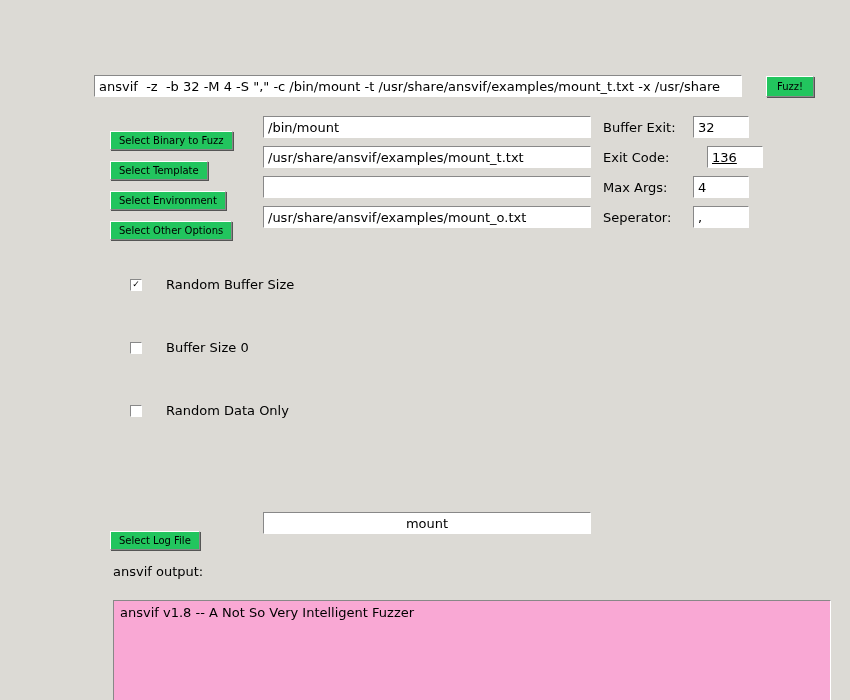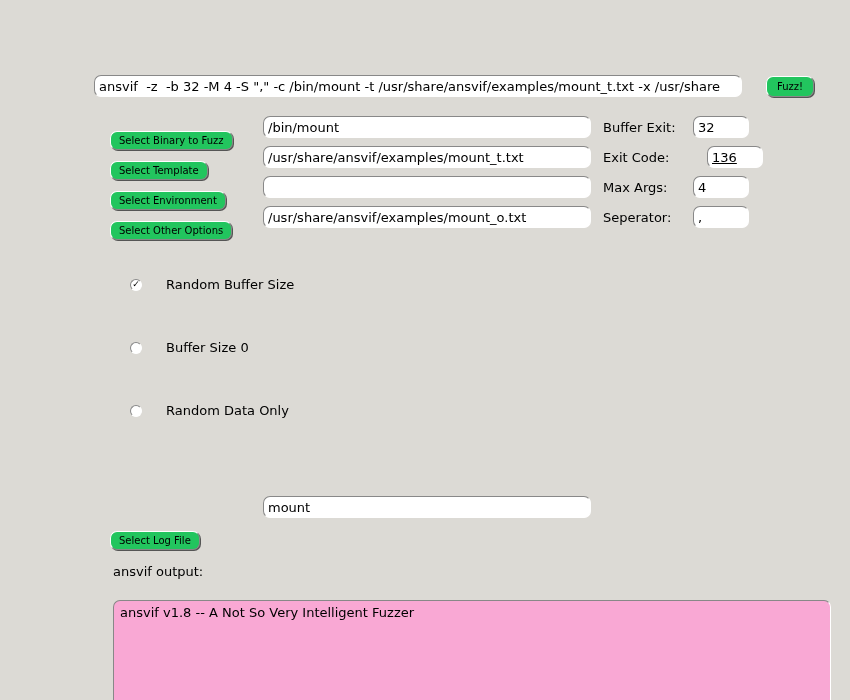"ansvif -z -b 32 -M" * { border-radius: 7px -> none }
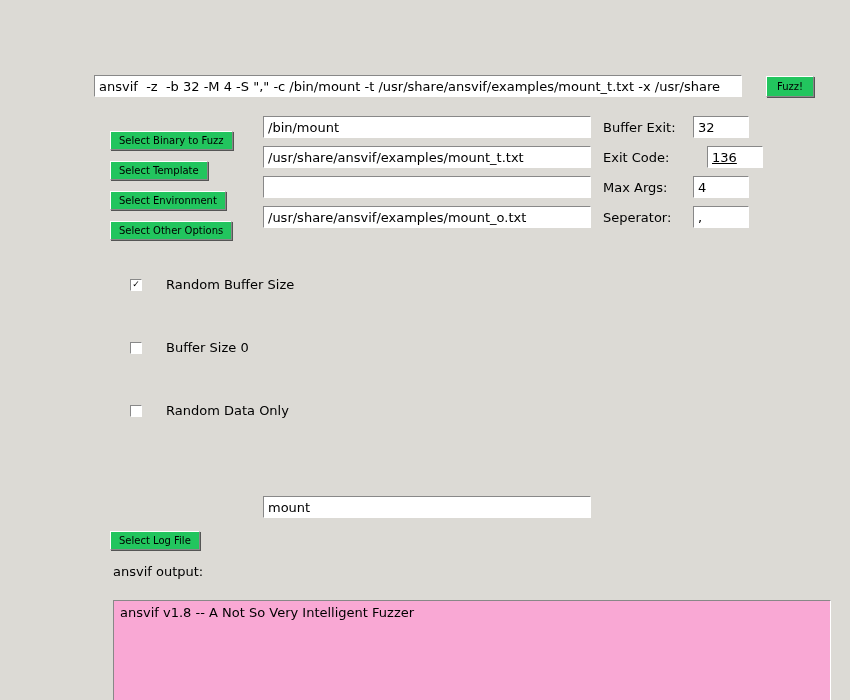"mount" input.txt { text-align: none -> center; top: 448px -> 464px }
